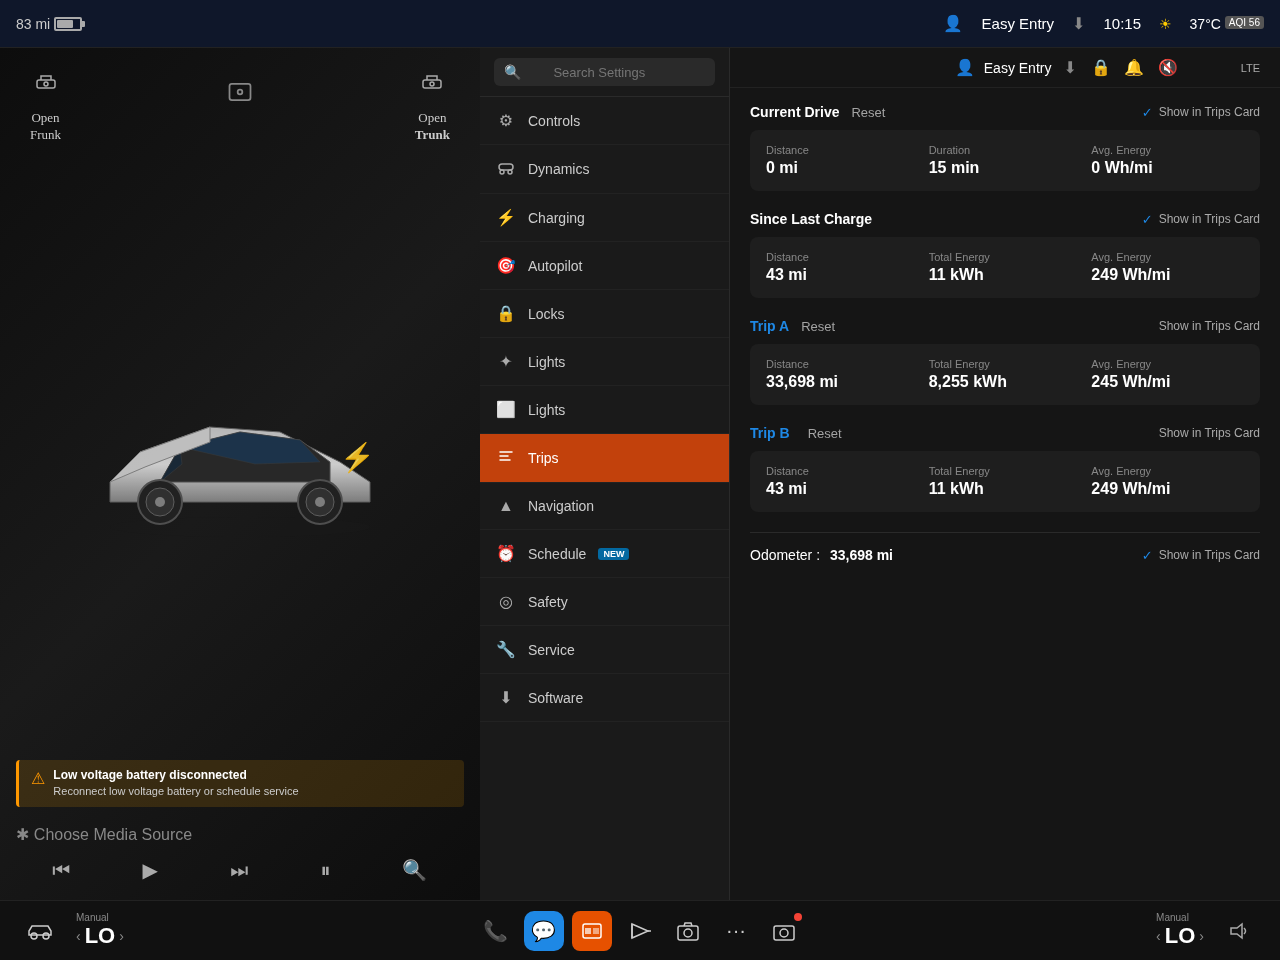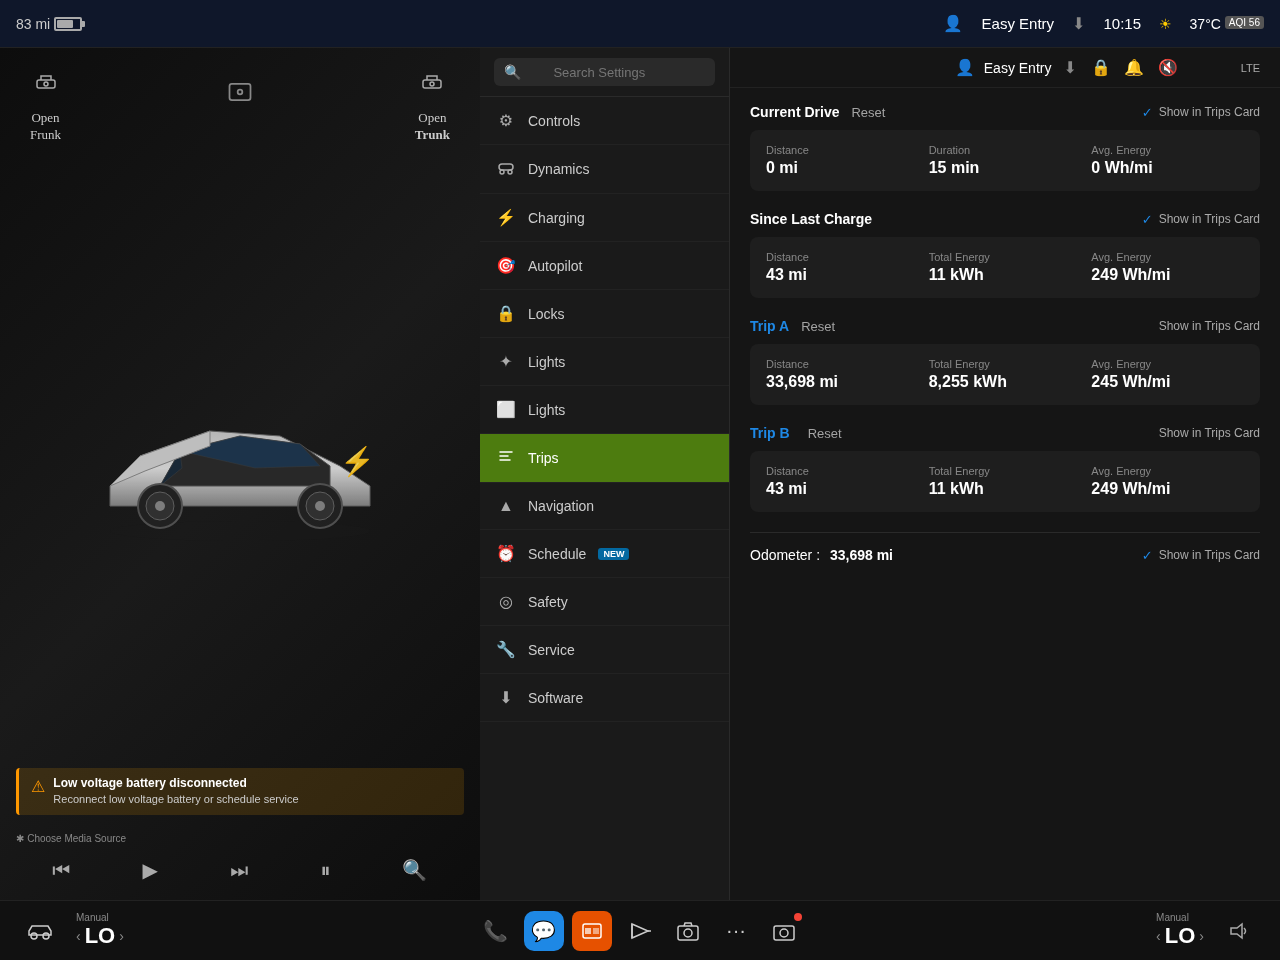"Trips" .menu-item.active { background: #4d7c0f -> #c2410c }
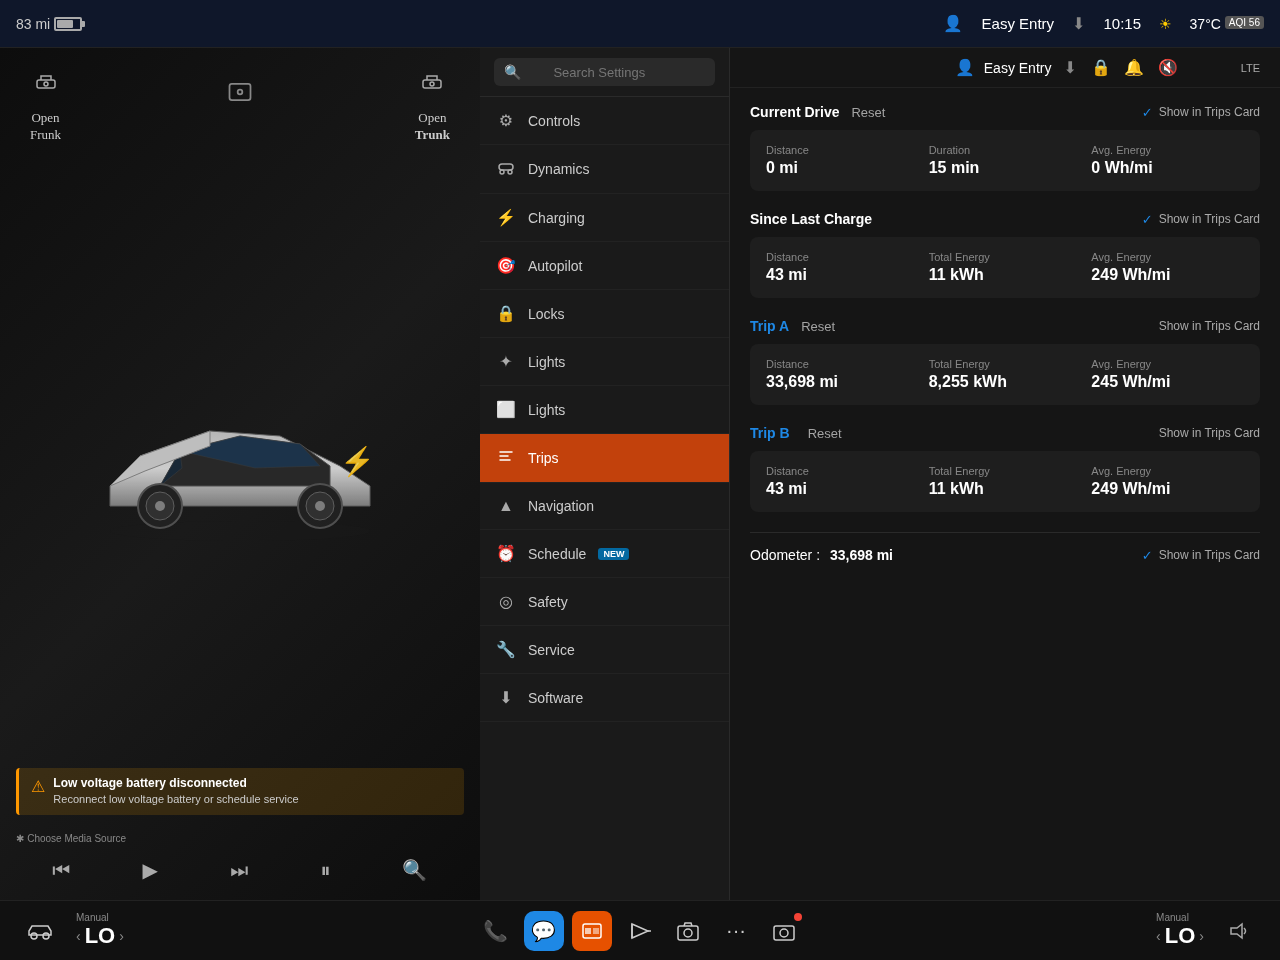"✱ Choose Media Source" .media-source { font-size: 10px -> 16px }
